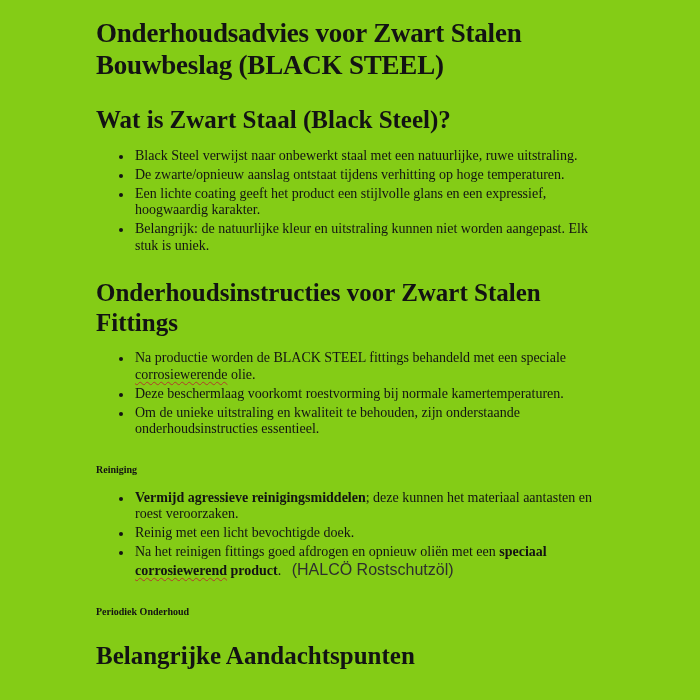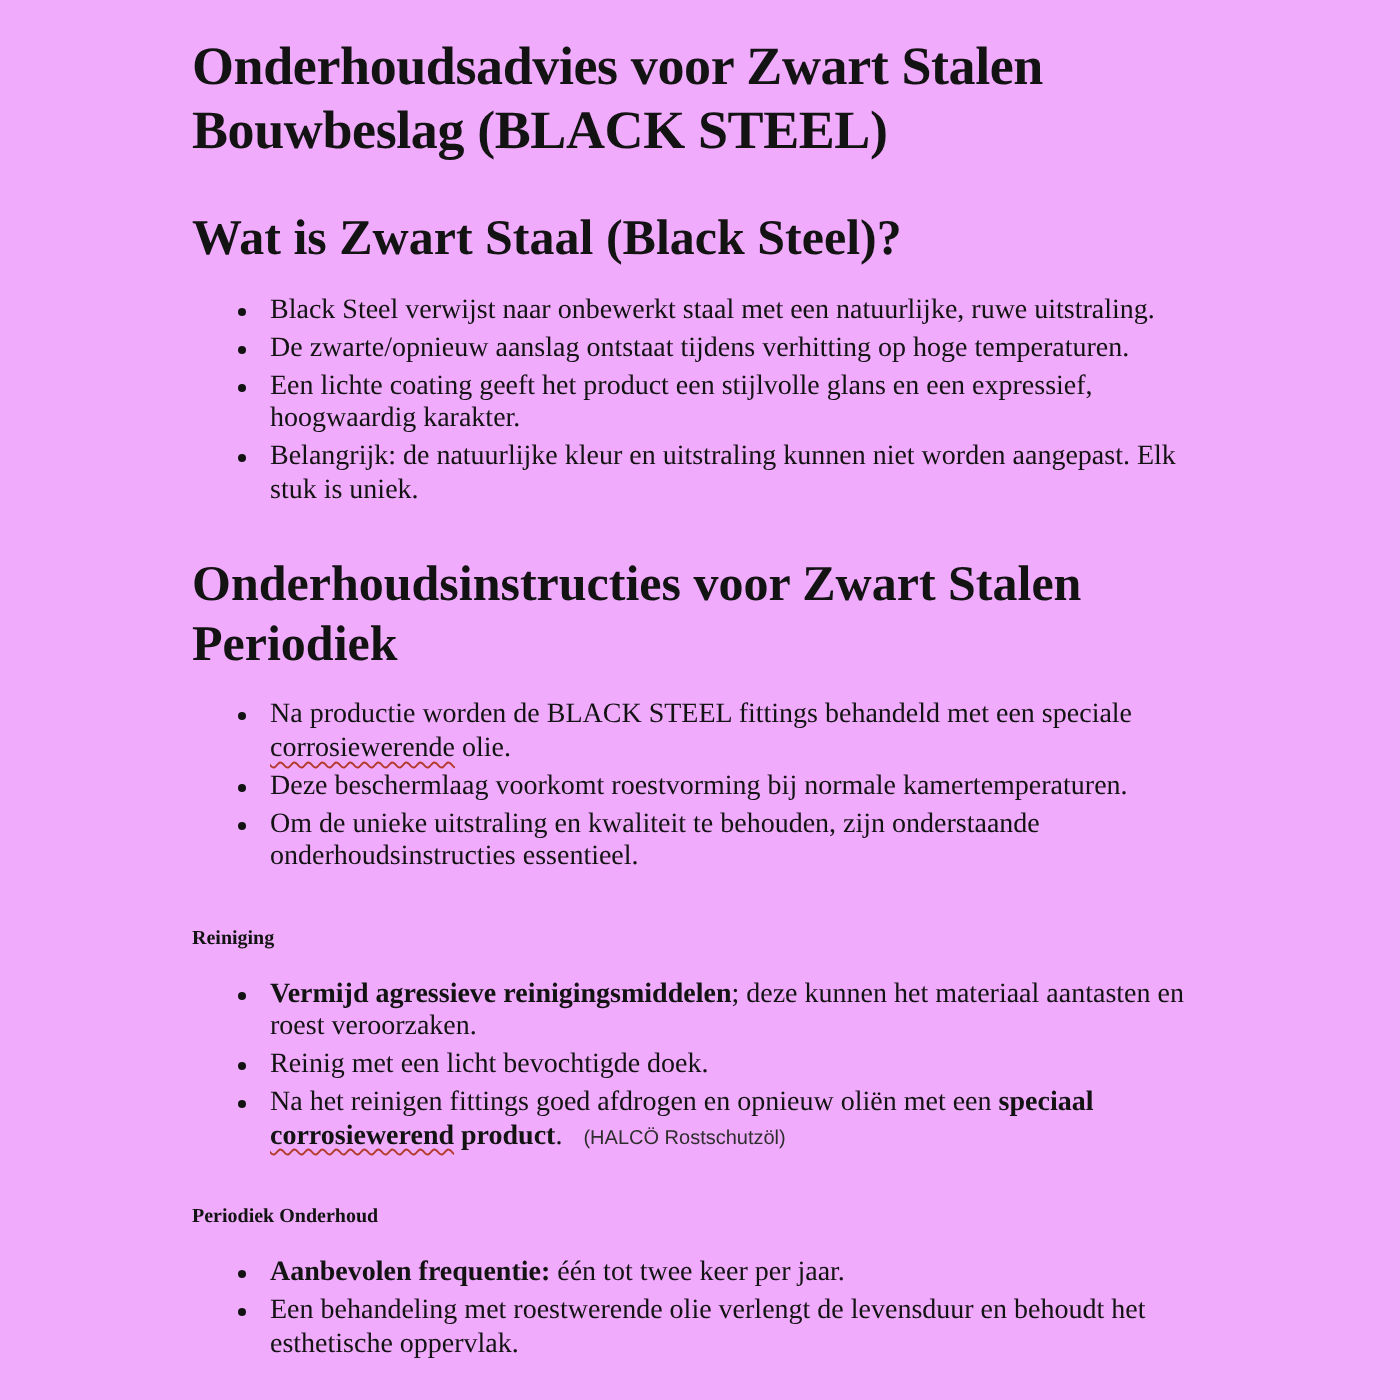"Onderhoudsadvies voor Zwart Stalen" .page { background: #f0abfc -> #84cc16 }
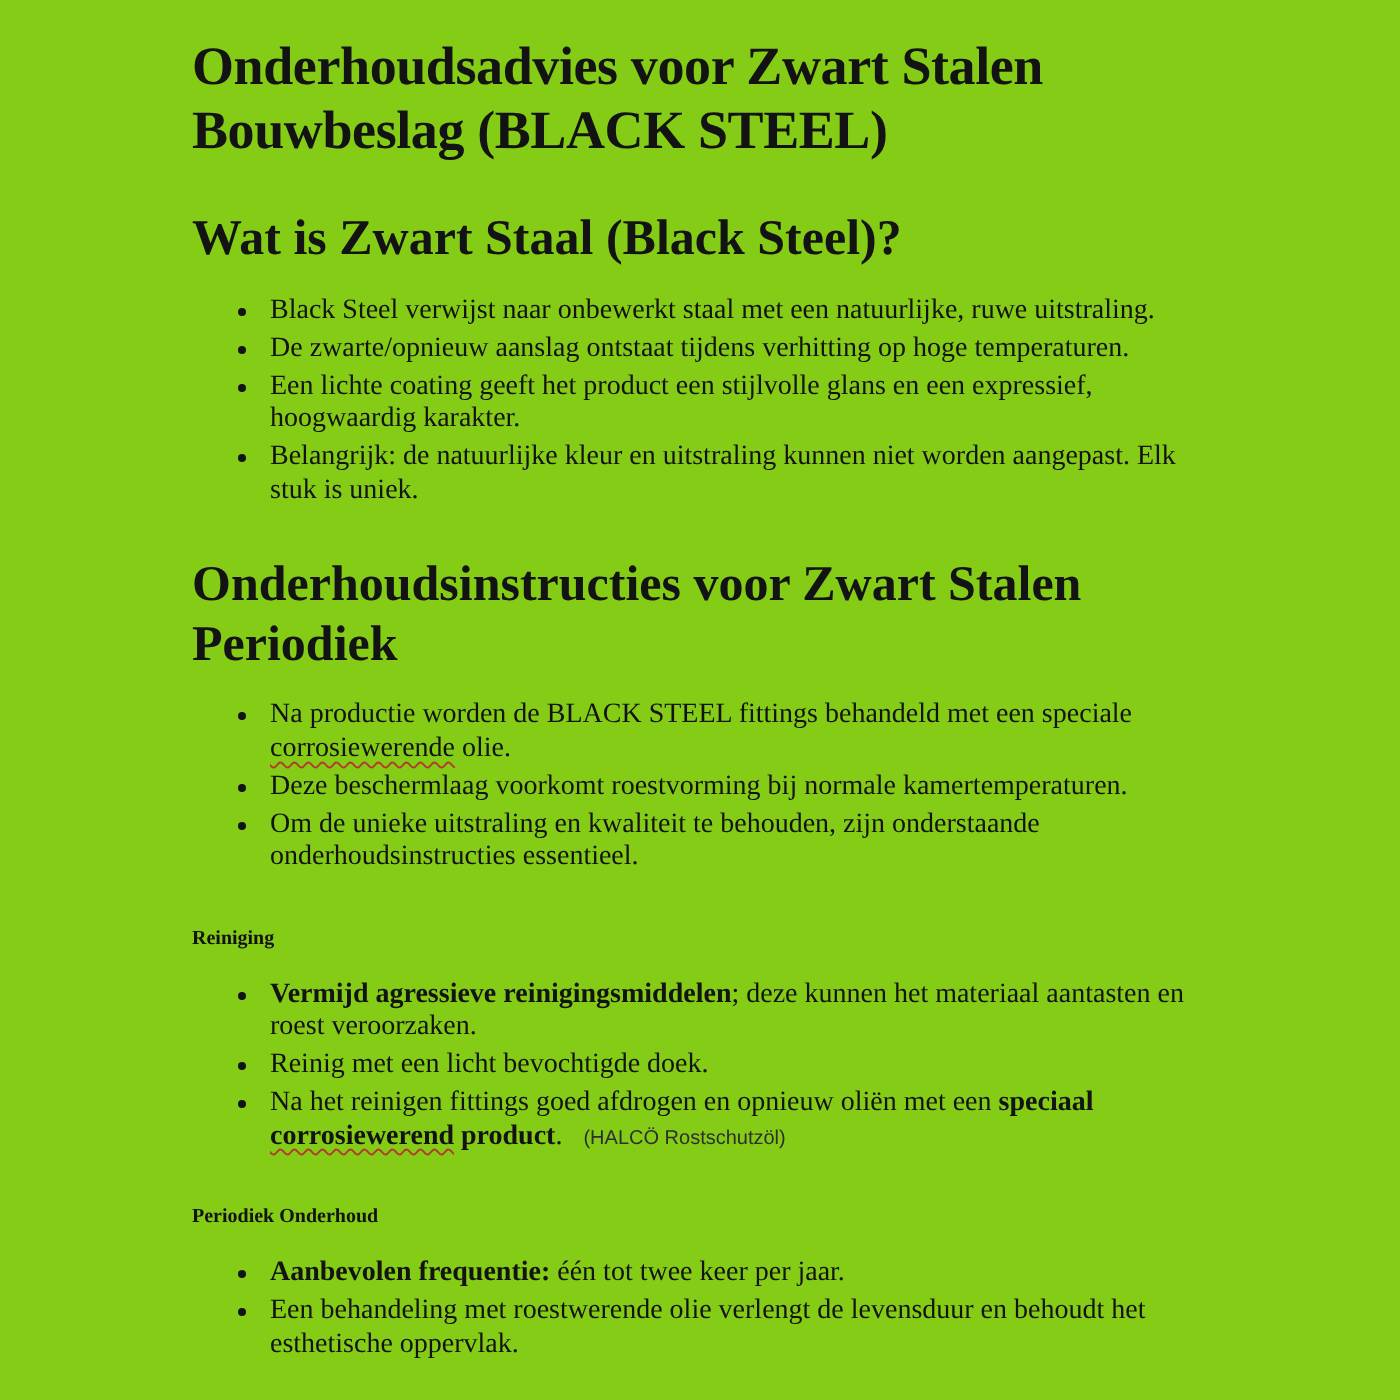"Onderhoudsinstructies voor Zwart Stalen" h2 { text: Periodiek -> Fittings }
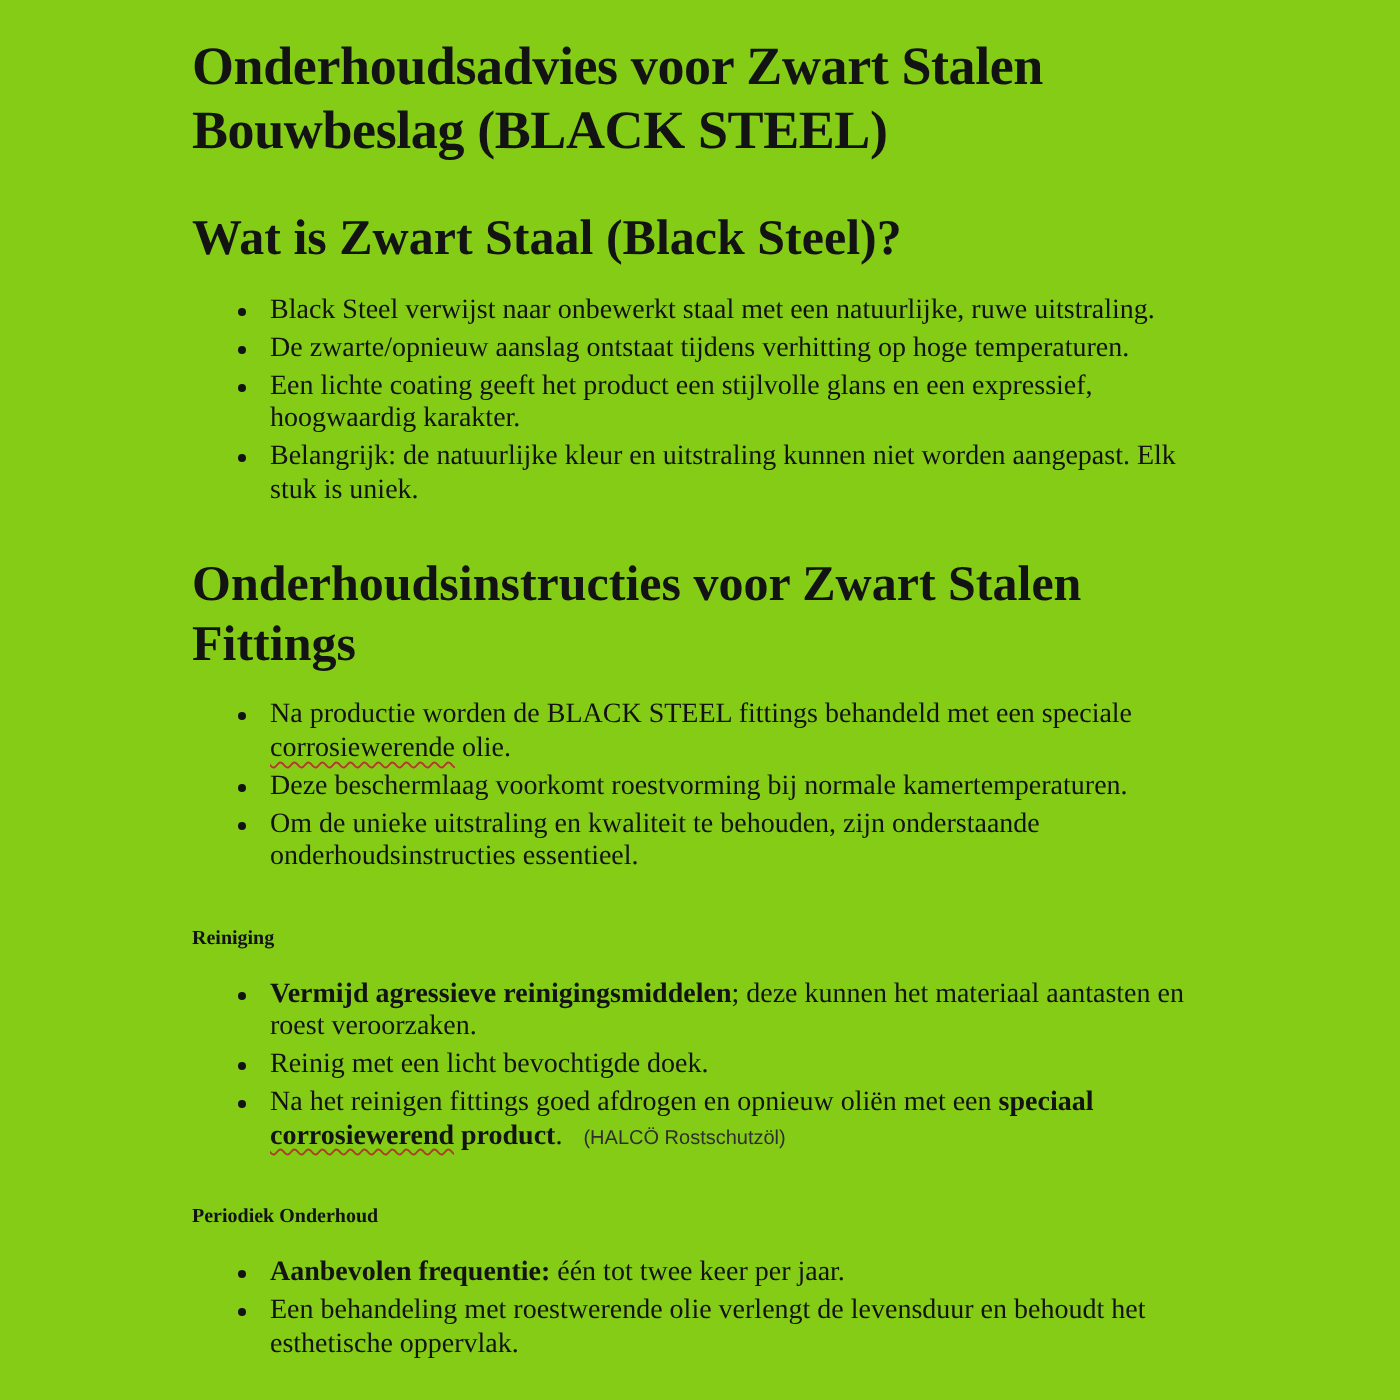"(HALCÖ Rostschutzöl)" .note { font-size: 10px -> 16px }
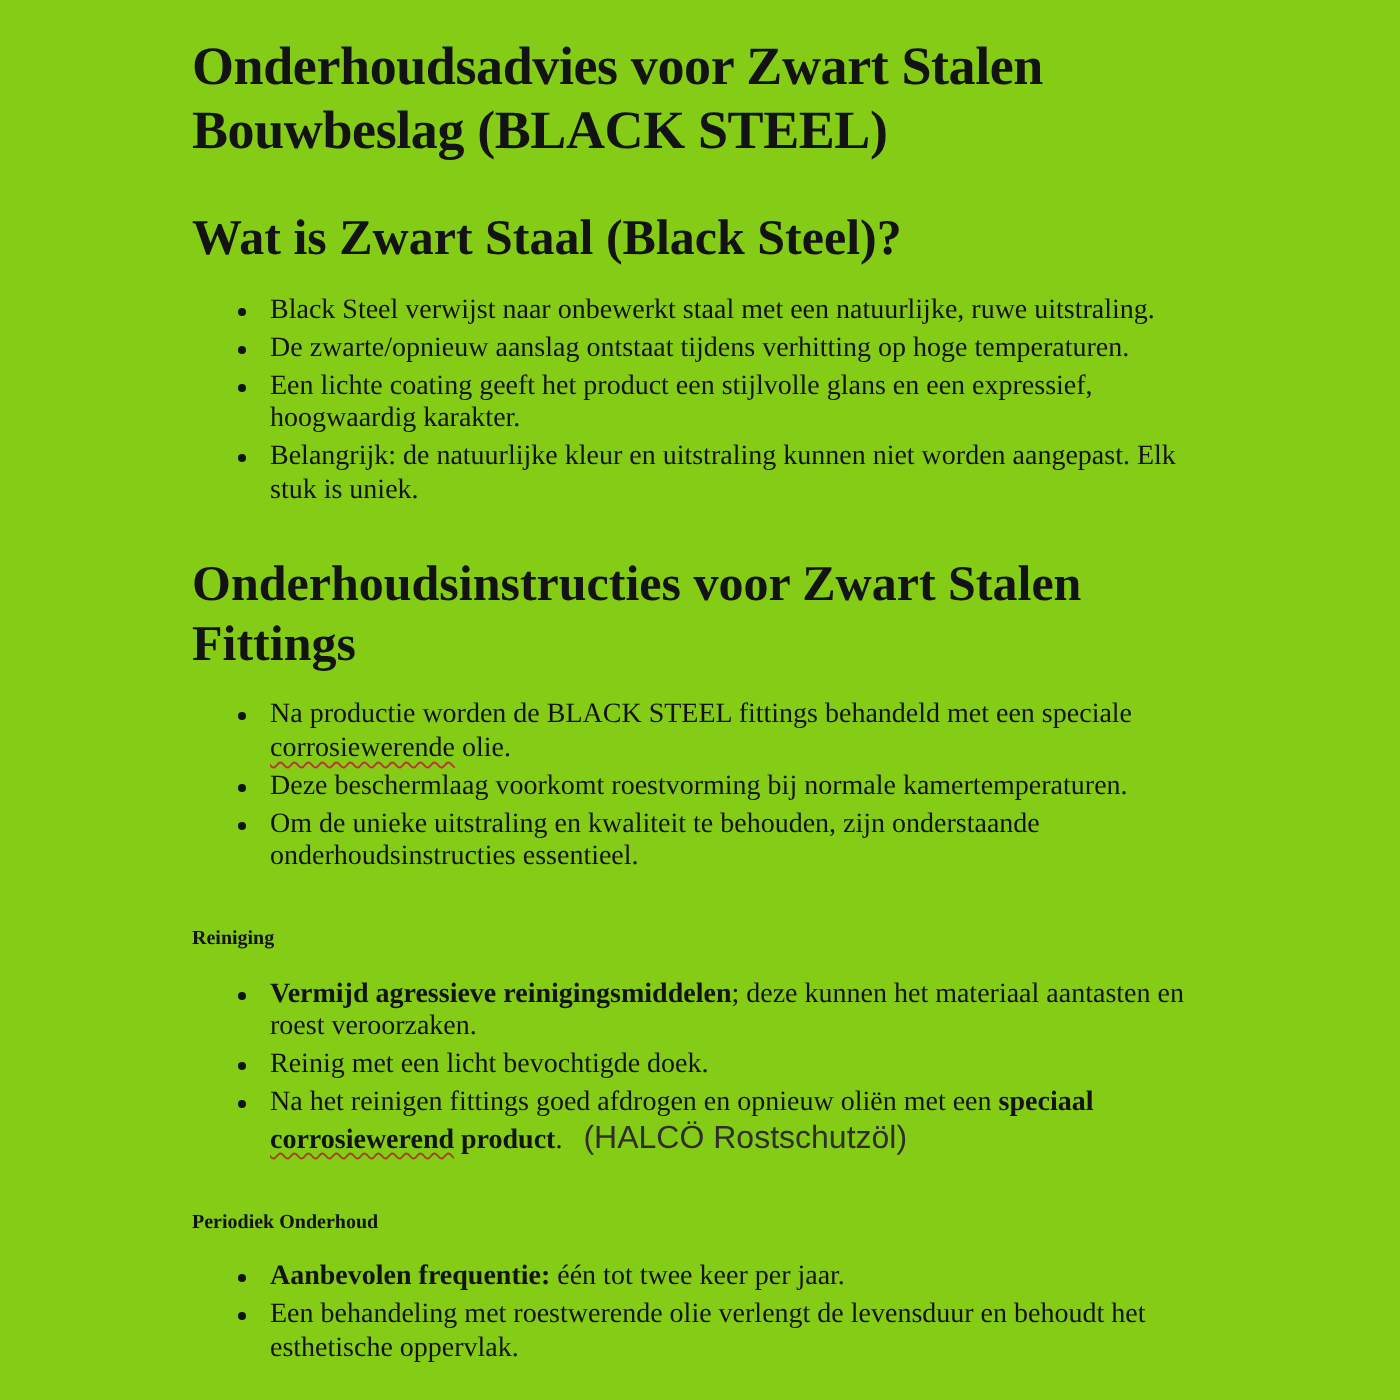"Aanbevolen frequentie: één tot twee" ul { html: <ul> <li><span>Aanbevolen frequentie:</span><span> één tot twee keer per jaar.</span></li> <li><span>Een behandeling met roestwerende olie verlengt de levensduur en behoudt het esthetische oppervlak.</span></li> </ul> -> none }
